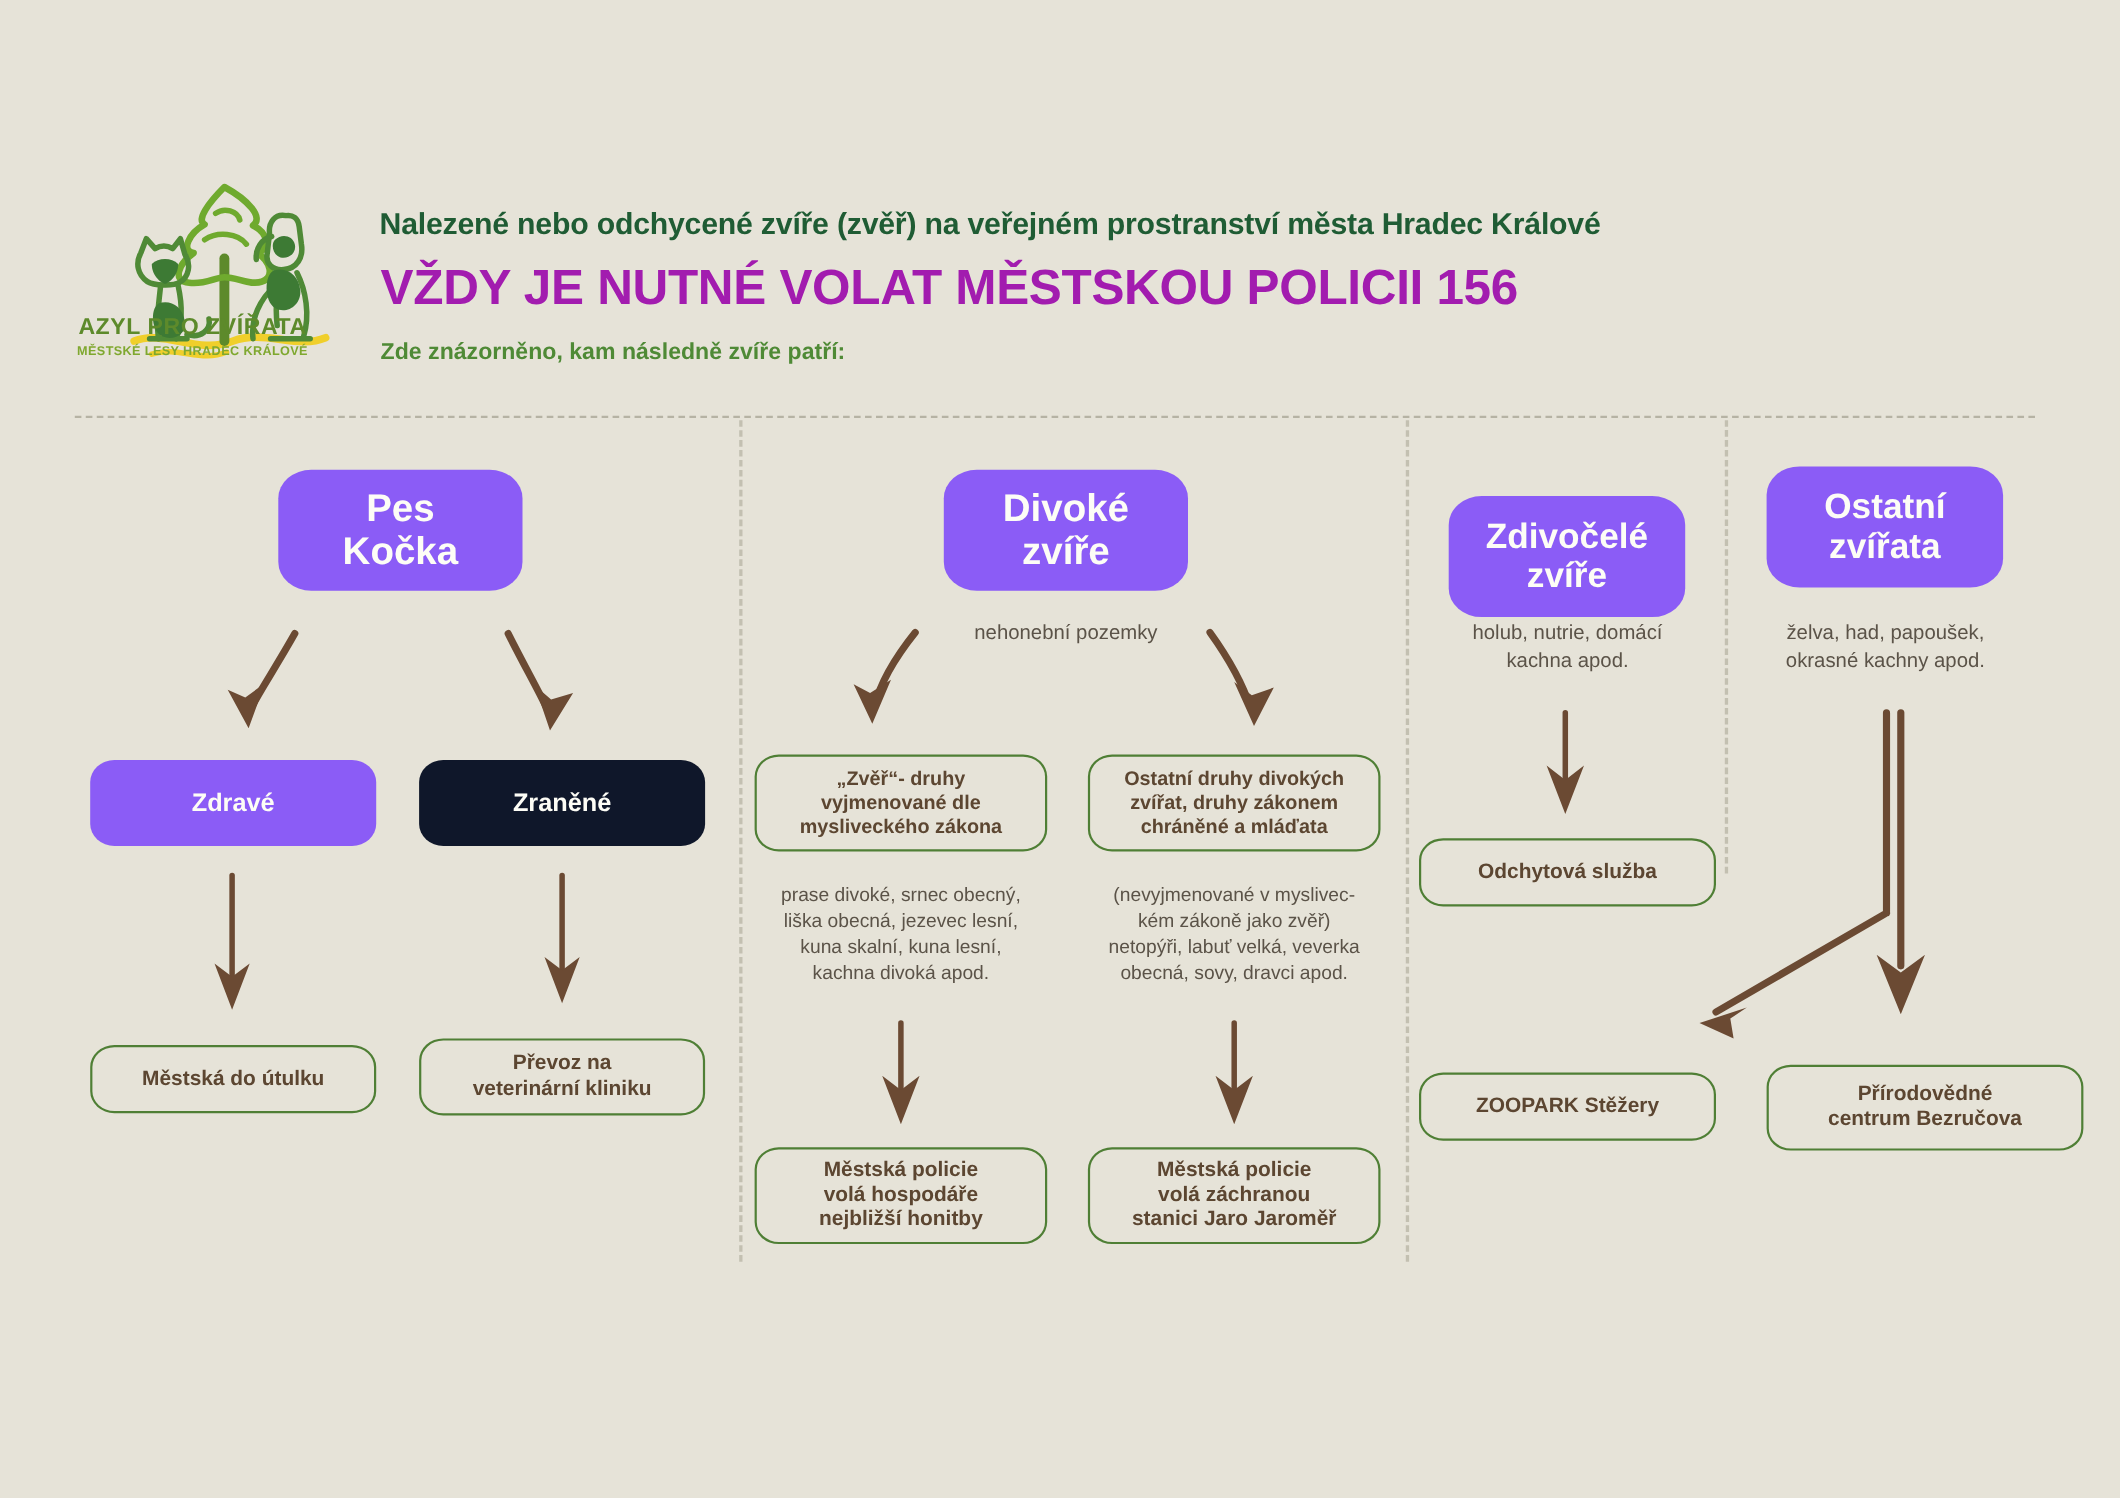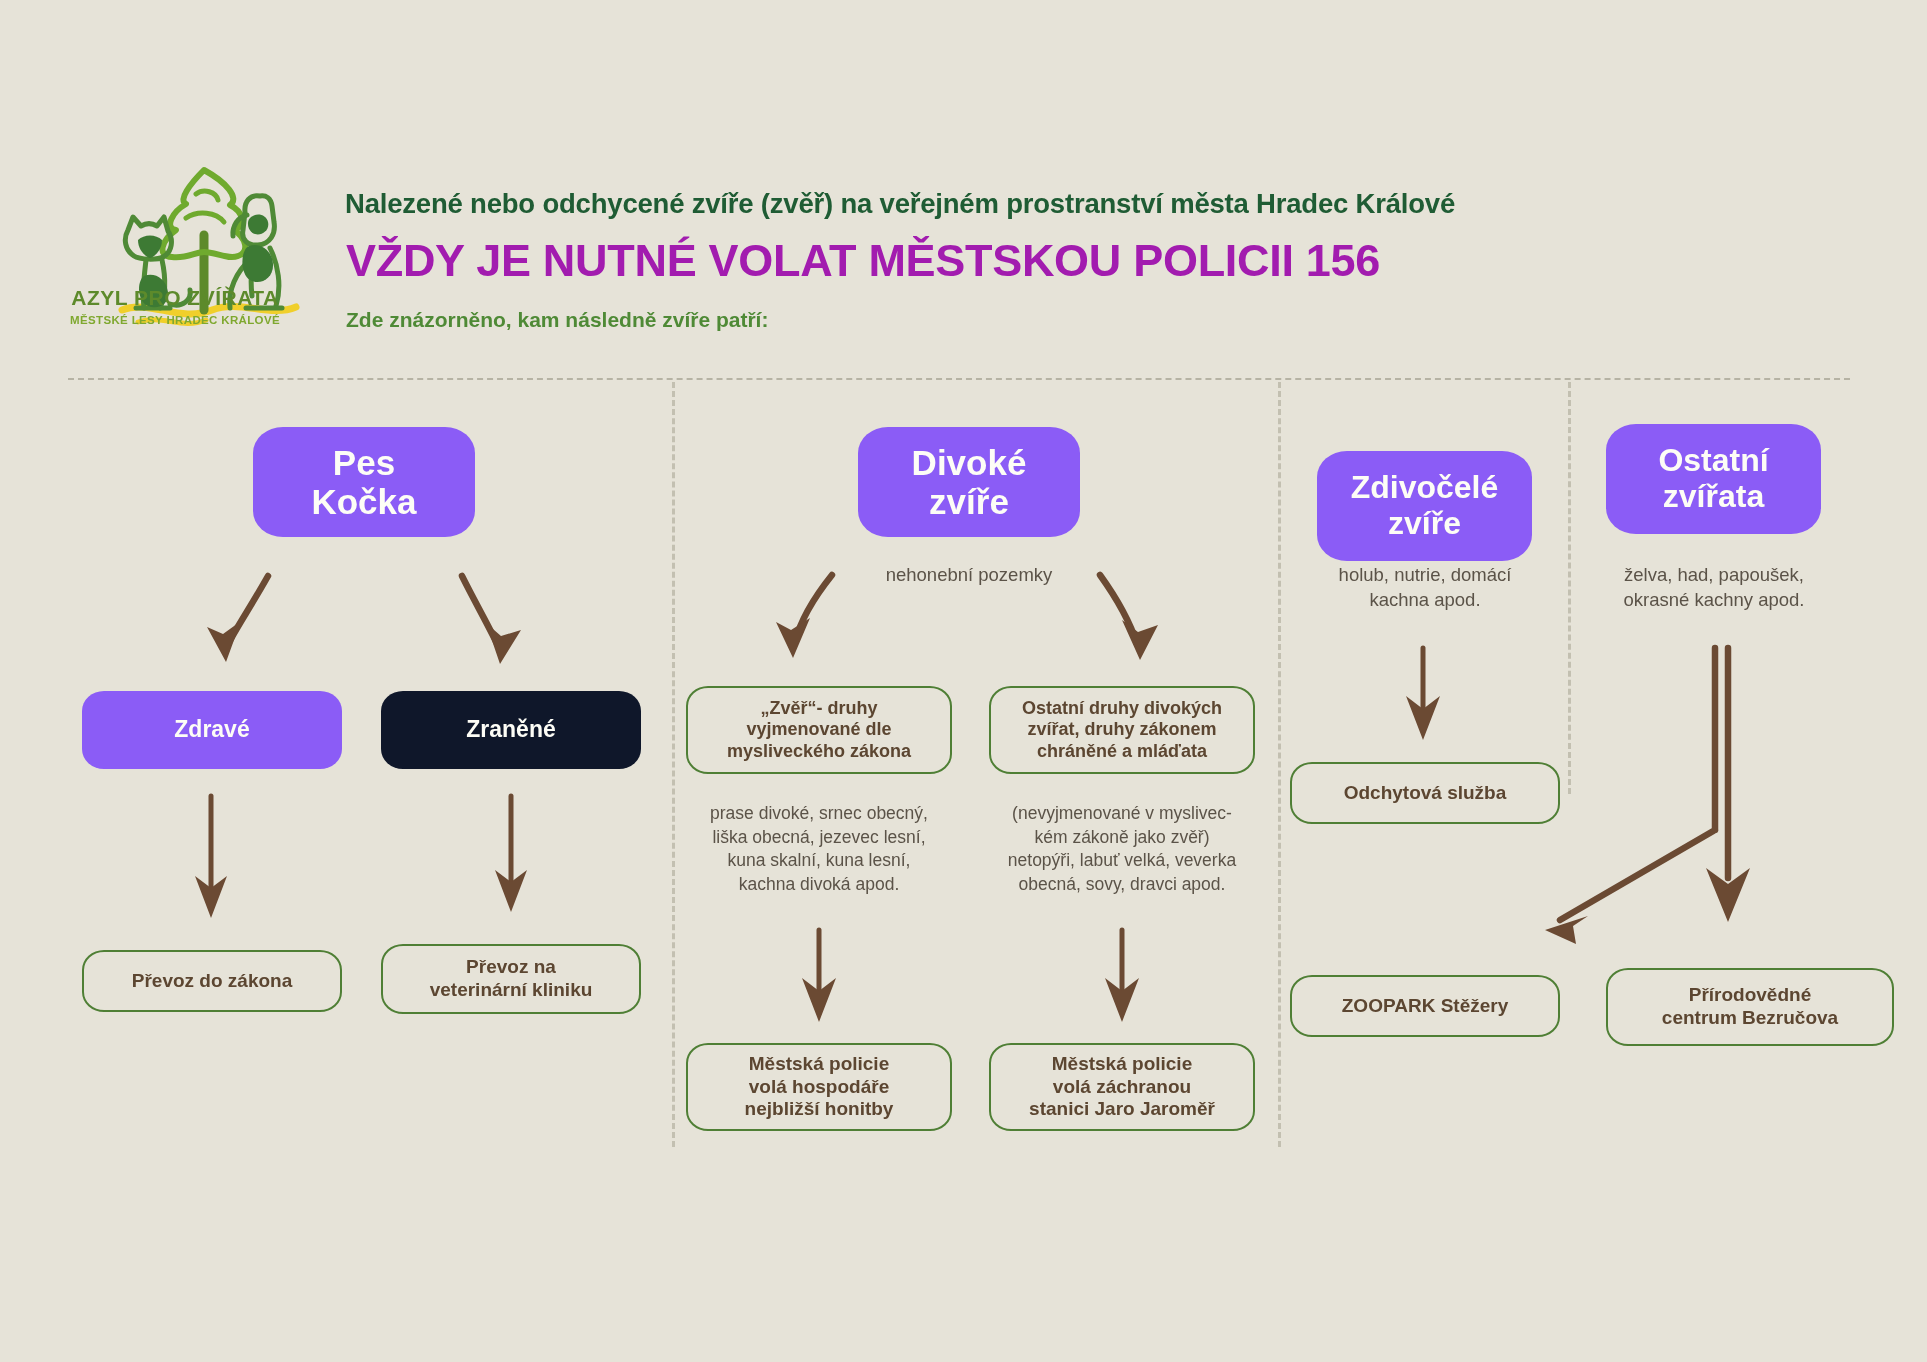"Převoz do zákona" div.obox { text: Převoz do zákona -> Městská do útulku }
